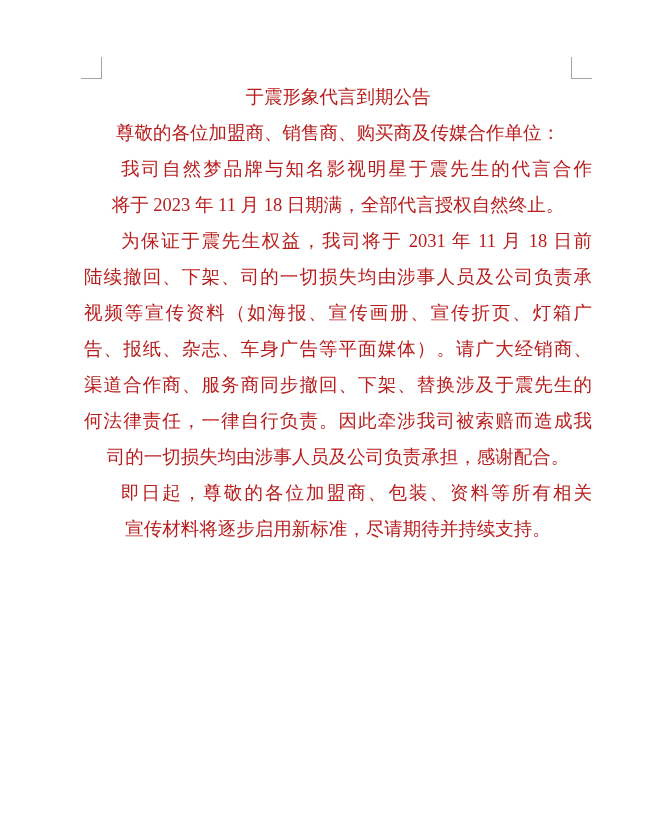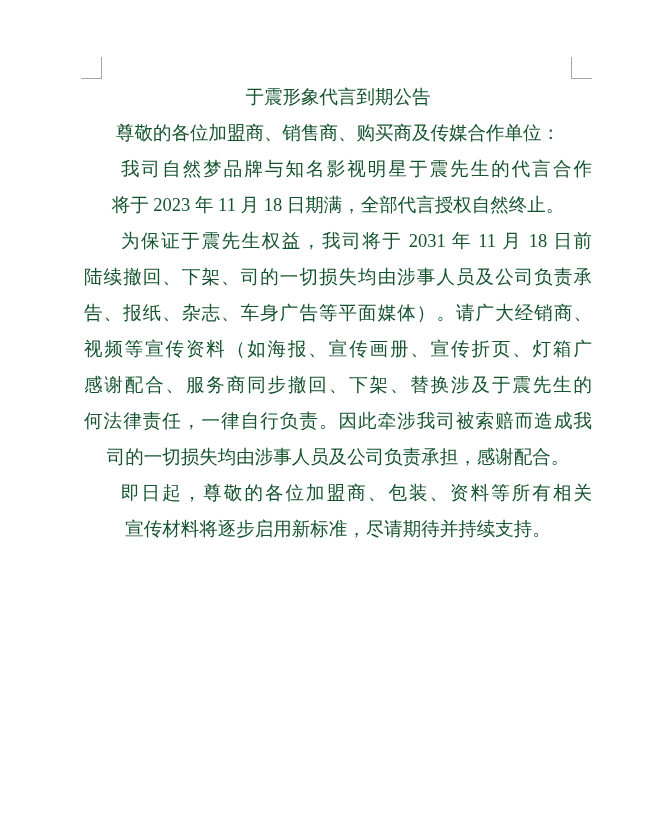"于震形象代言到期公告" .page { color: #14532d -> #b91c1c }
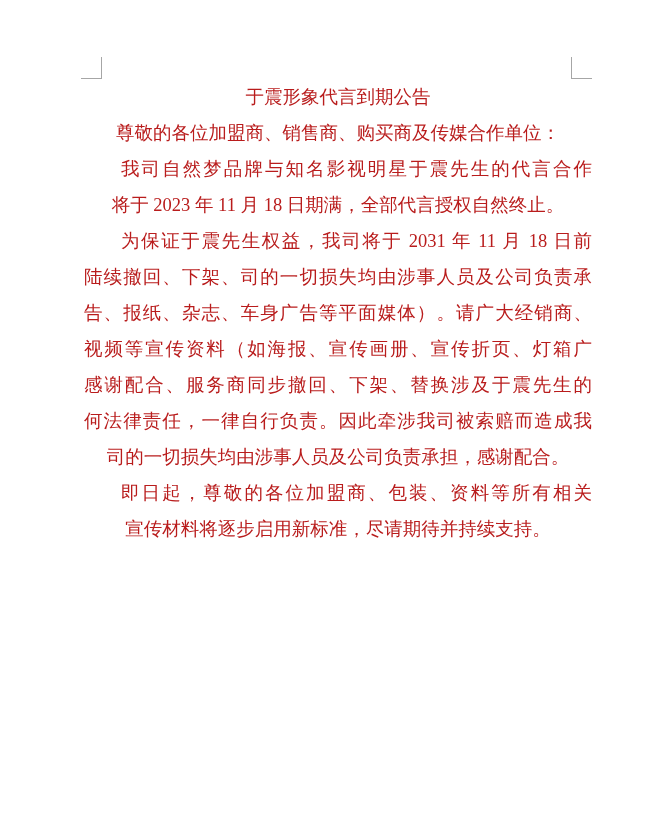"告、报纸、杂志、车身广告等平面媒体）。请广大经销商、" div.line { order: before "视频等宣传资料（如海报、宣传画册、宣传折页、灯箱广" -> after "视频等宣传资料（如海报、宣传画册、宣传折页、灯箱广" }
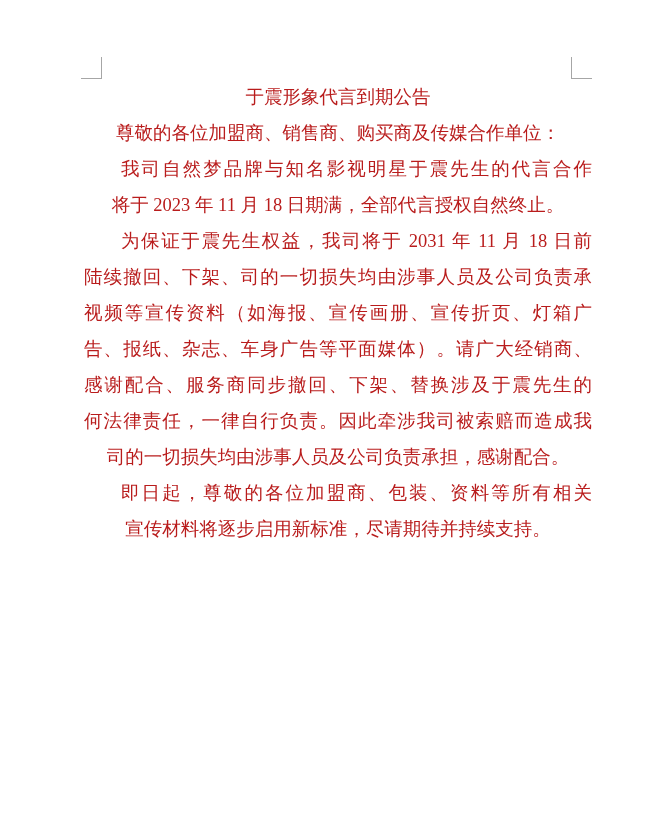"感谢配合、服务商同步撤回、下架、替换涉及于震先生的" div.line { text: 感谢配合 -> 渠道合作商 }
